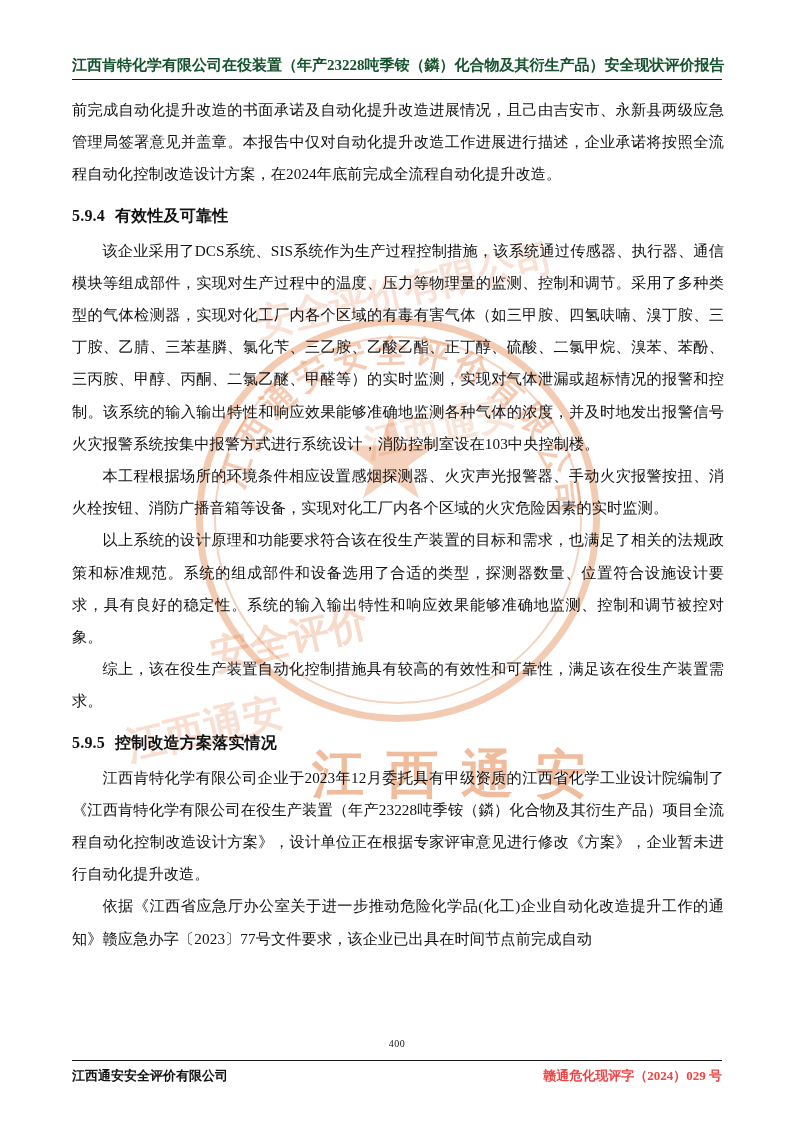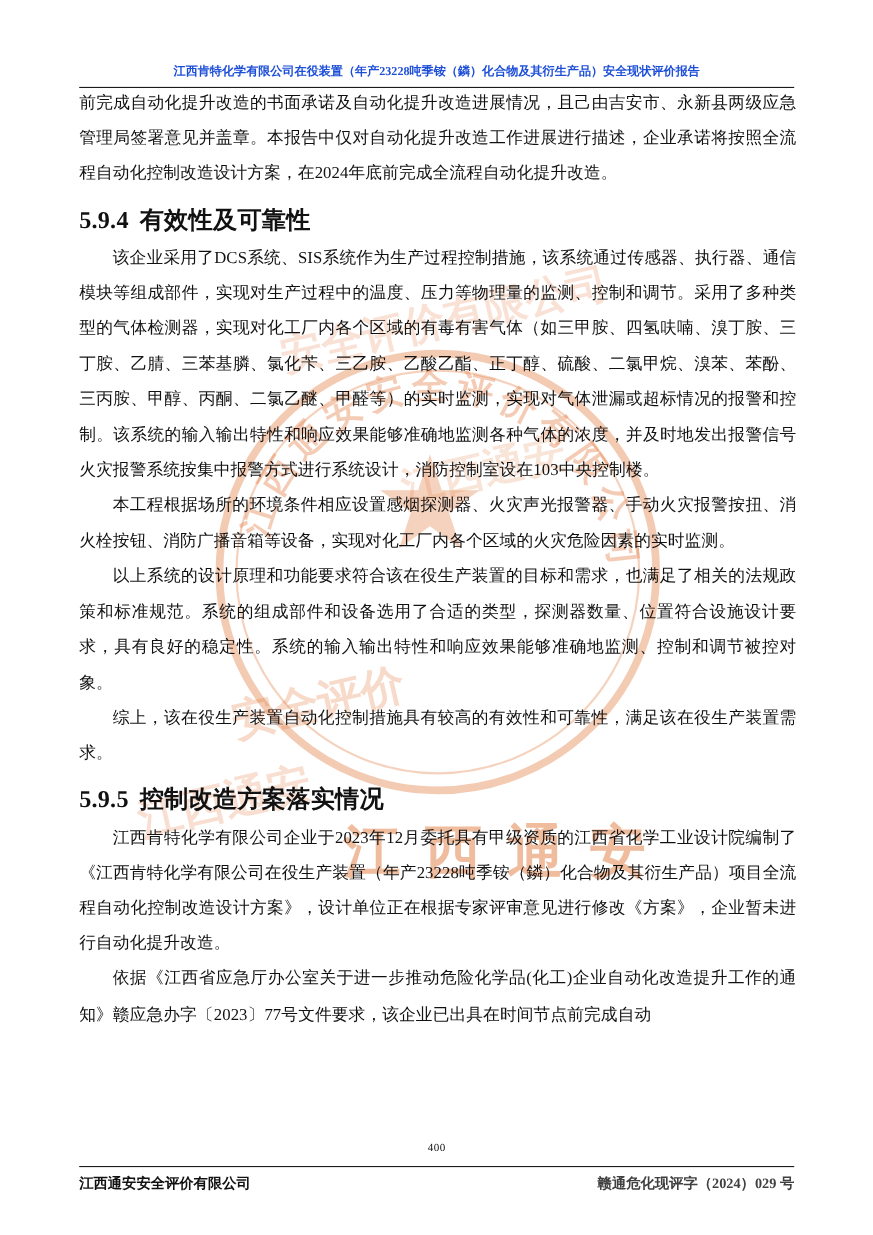"江西肯特化学有限公司在役装置（年产23228吨季铵（鏻）化合物及其衍生产品）安全" .header-title { color: #1d4ed8 -> #14532d; font-size: 11px -> 15px }
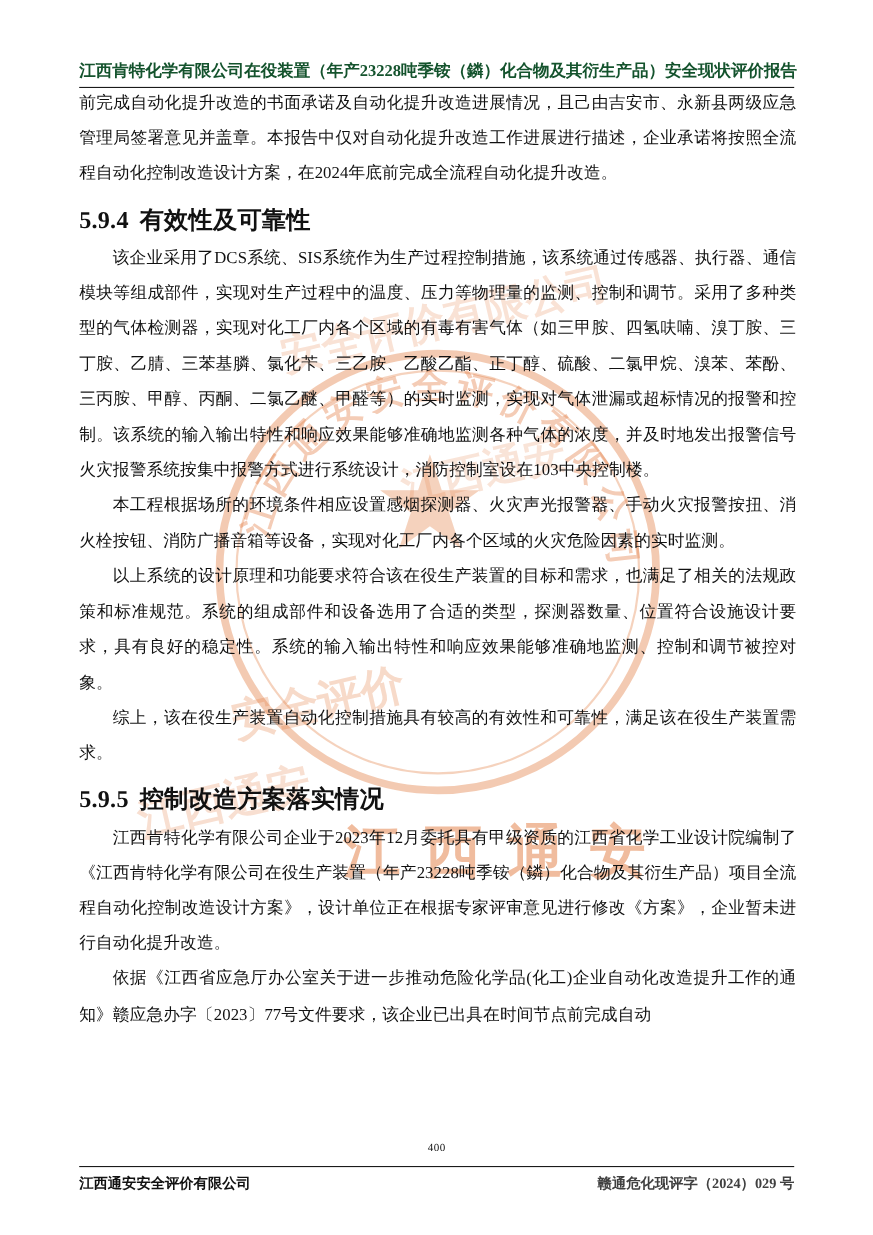"前完成自动化提升改造的书面承诺及自动化提升改造进展情况，且己由吉安市、永新县两级" .content { top: 78px -> 94px }
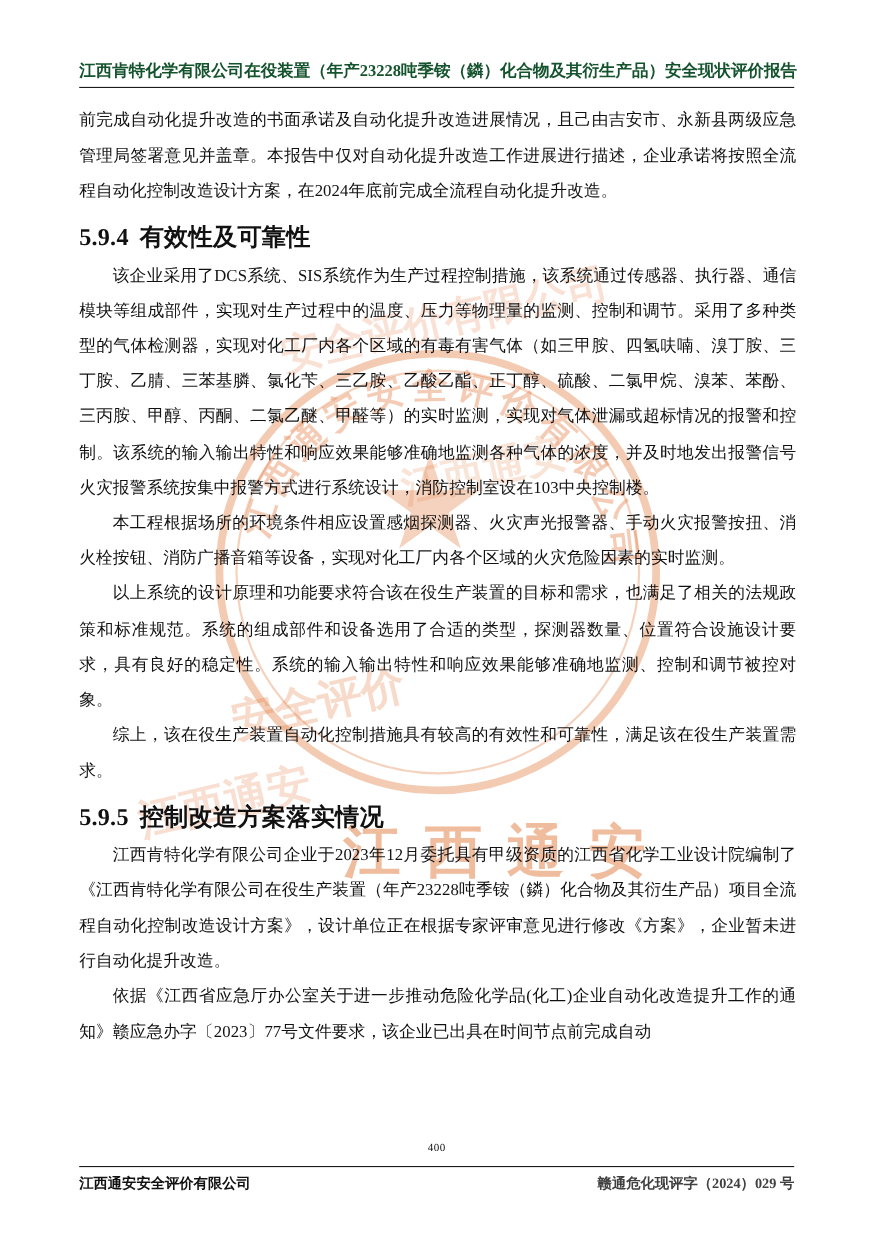"5.9.4 有效性及可靠性" h3.heading { font-size: 22px -> 16px }
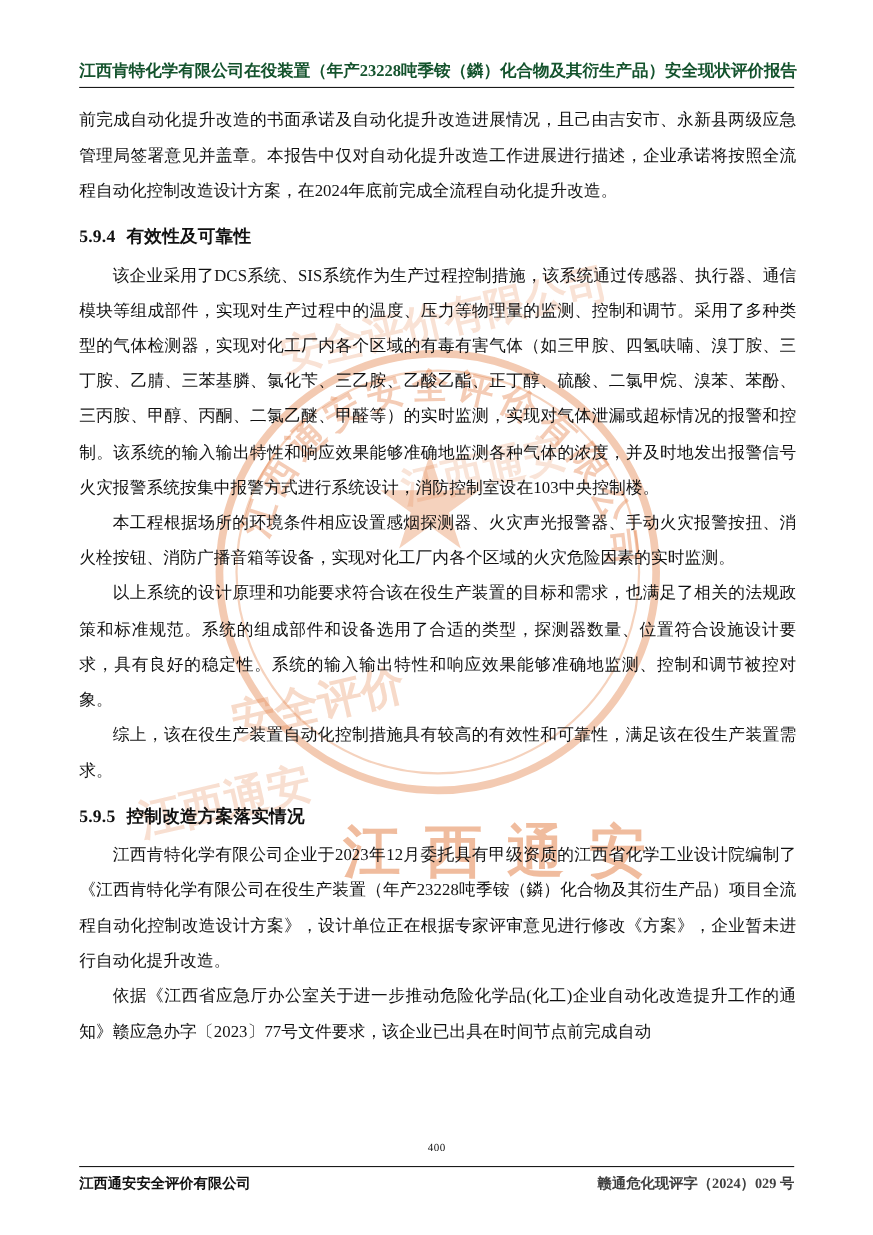"赣通危化现评字（2024）029 号" .footer-right { color: #404040 -> #ef4444 }
